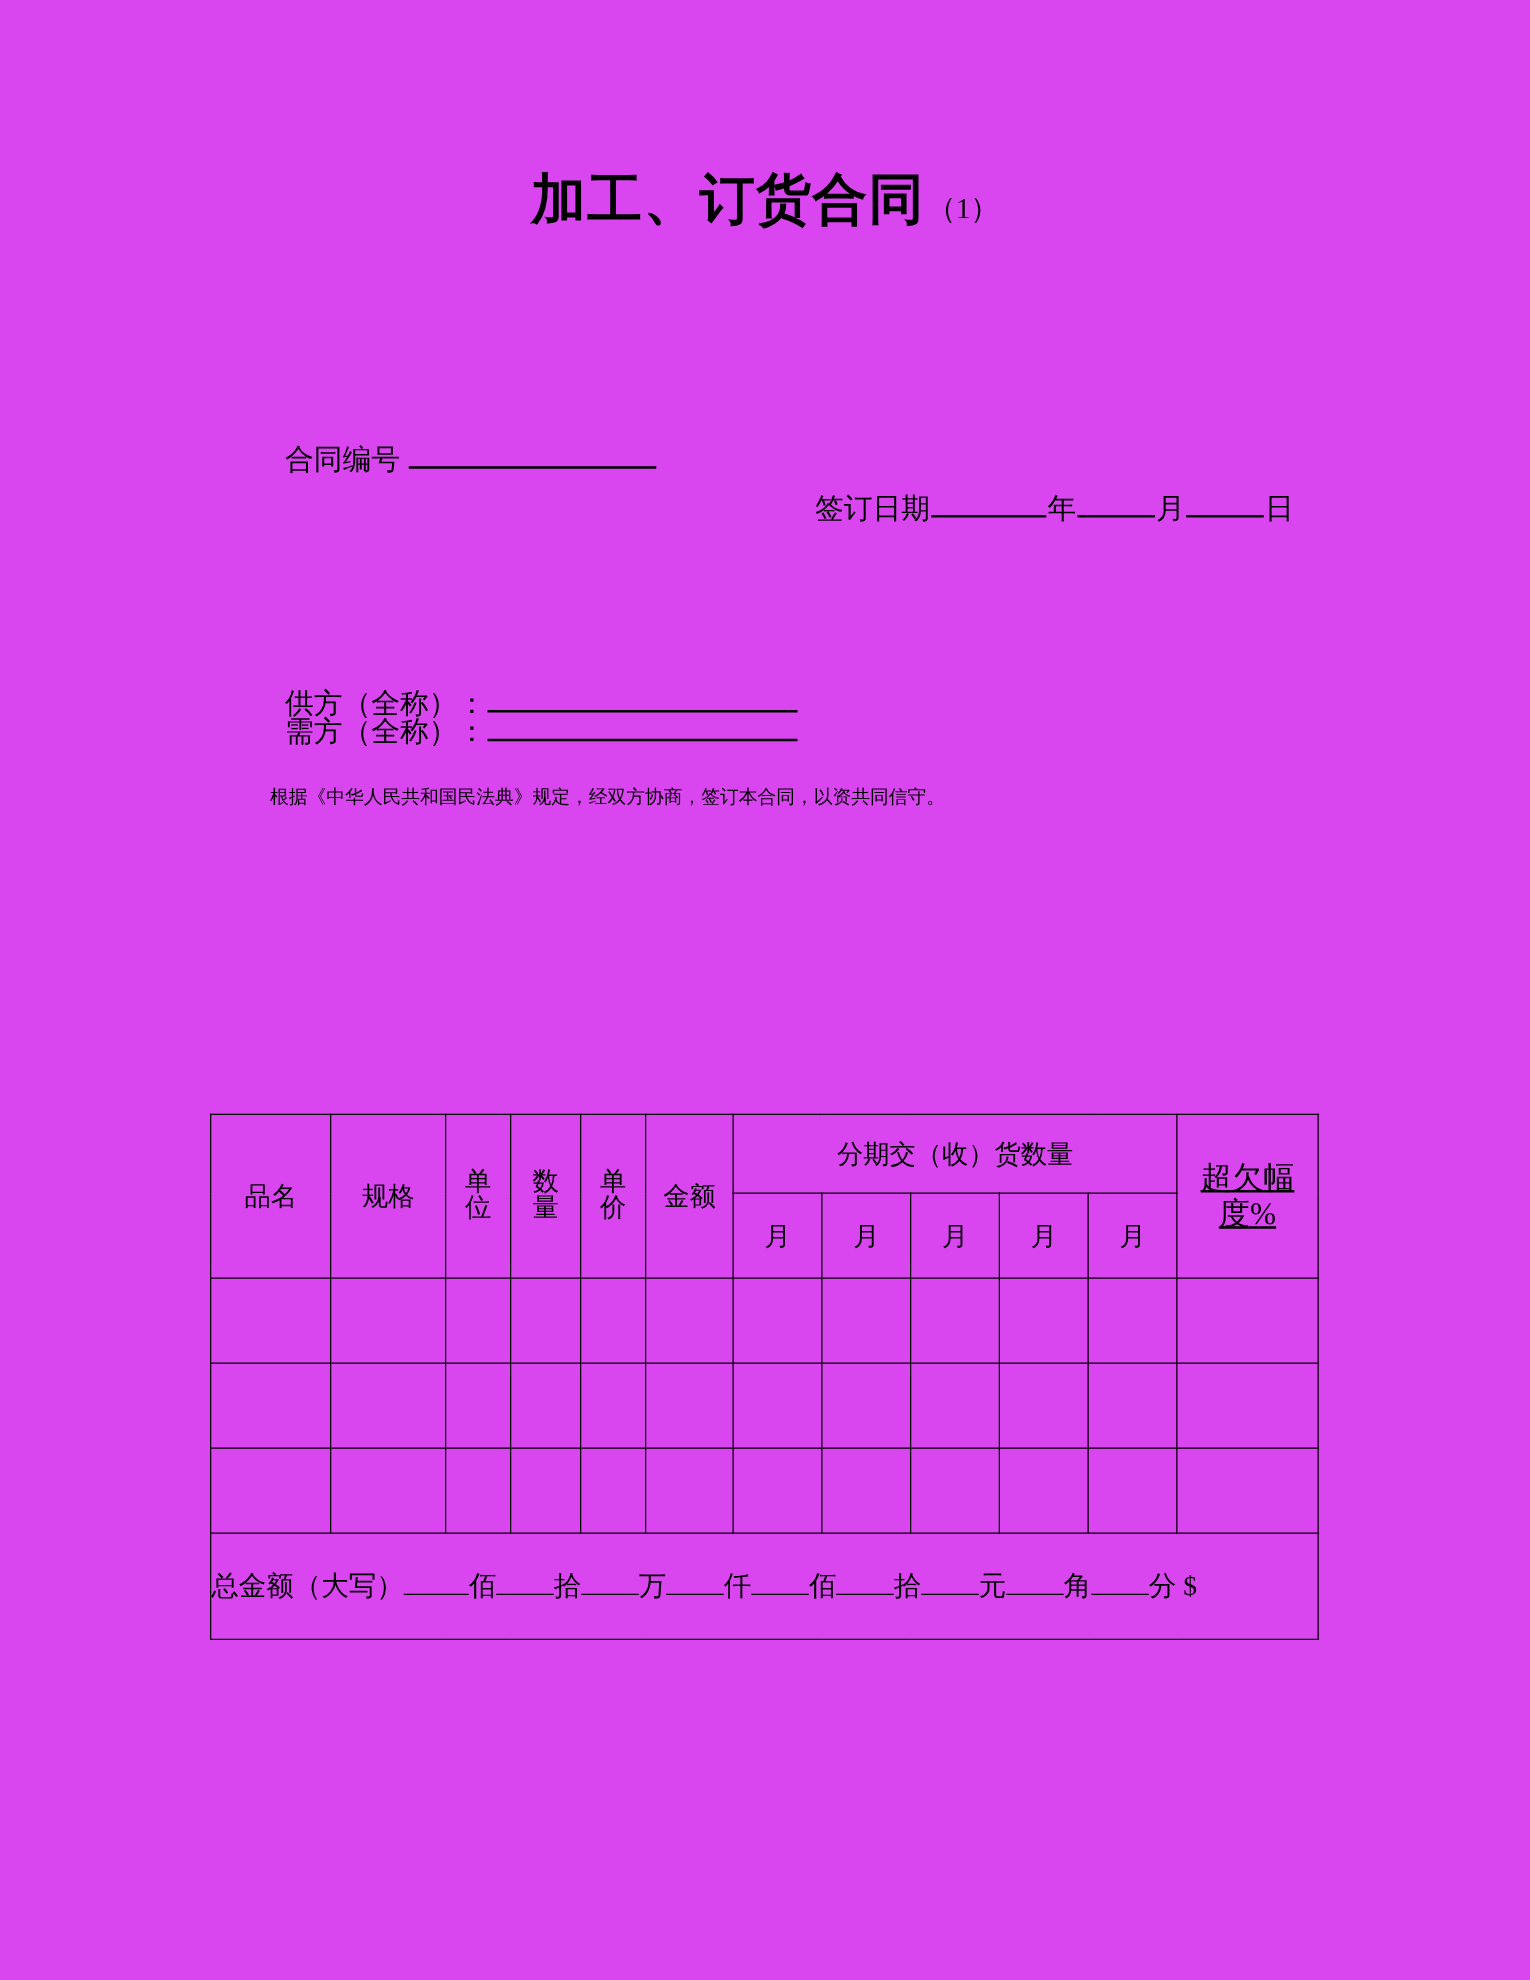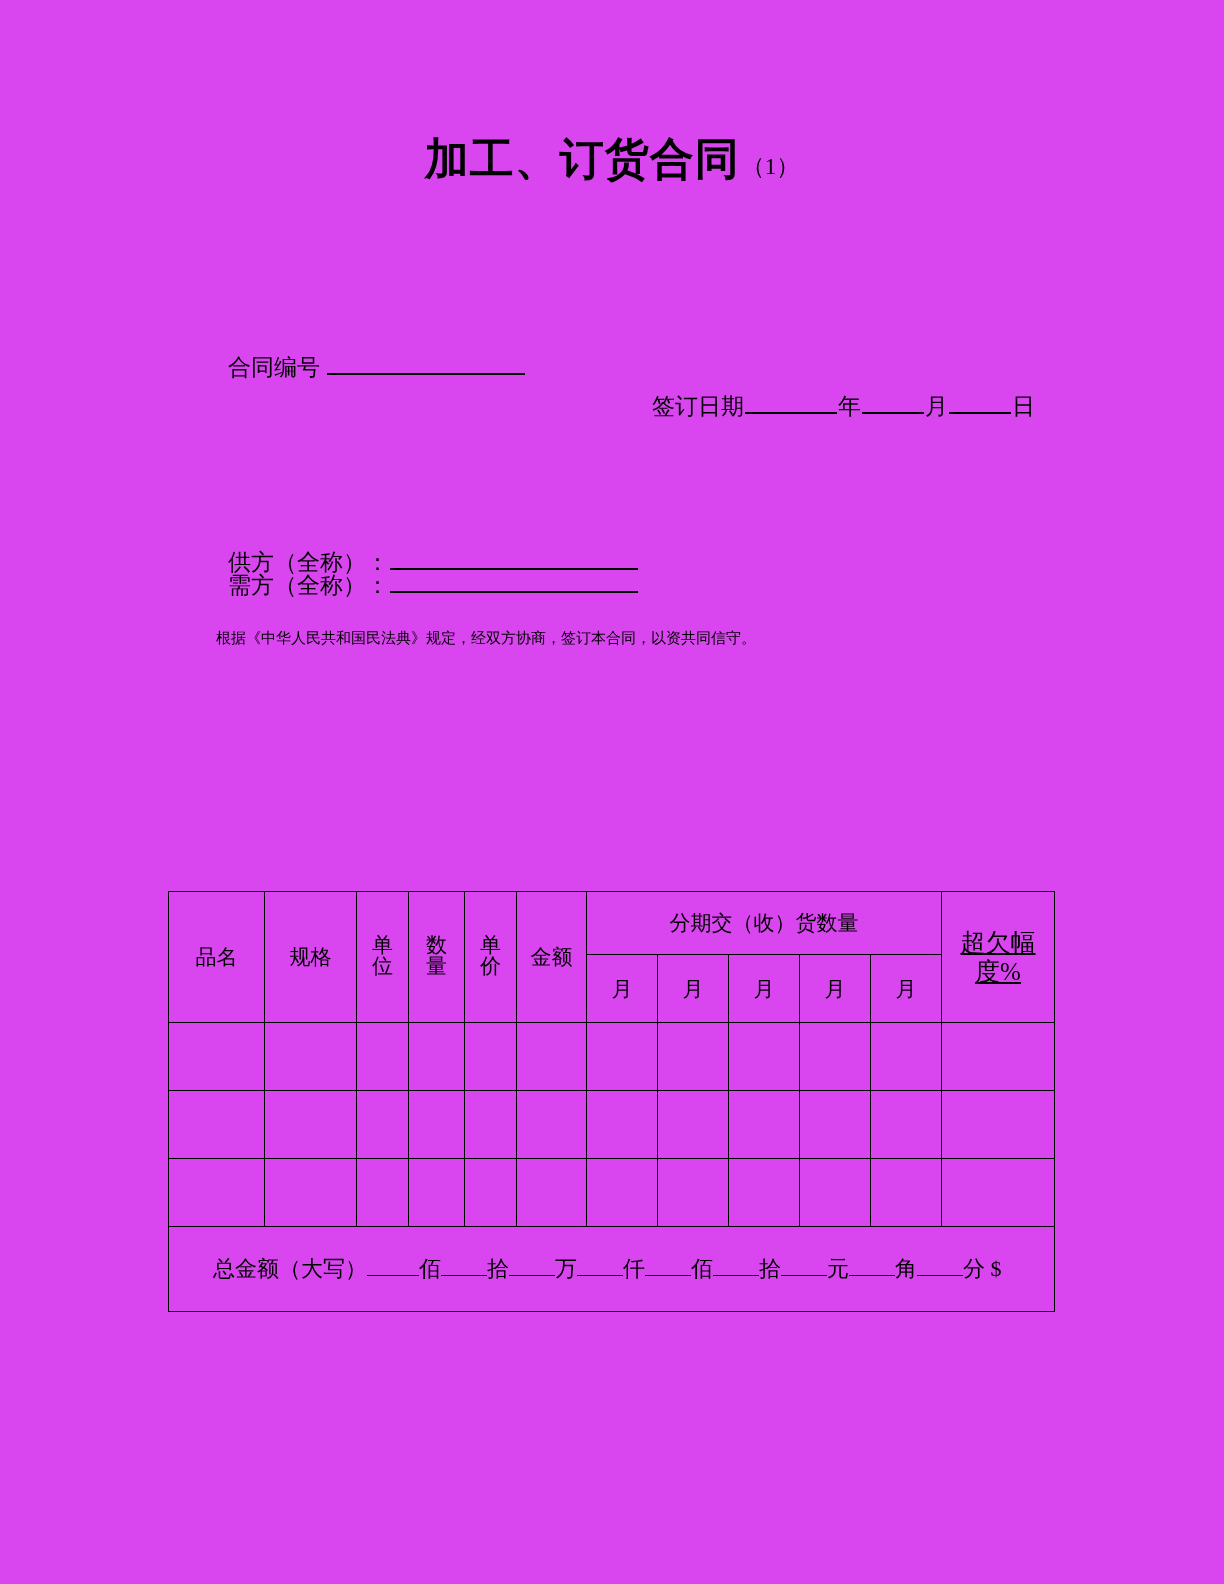"总金额（大写） 佰 拾 万 仟" .contract-table .h-total { padding-left: 44px -> none }
